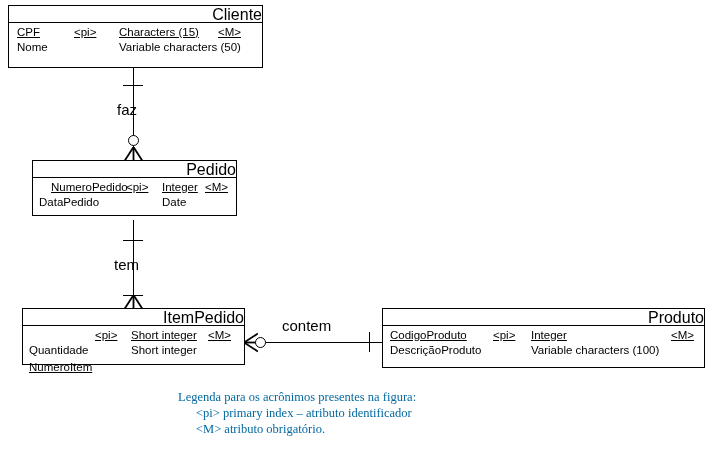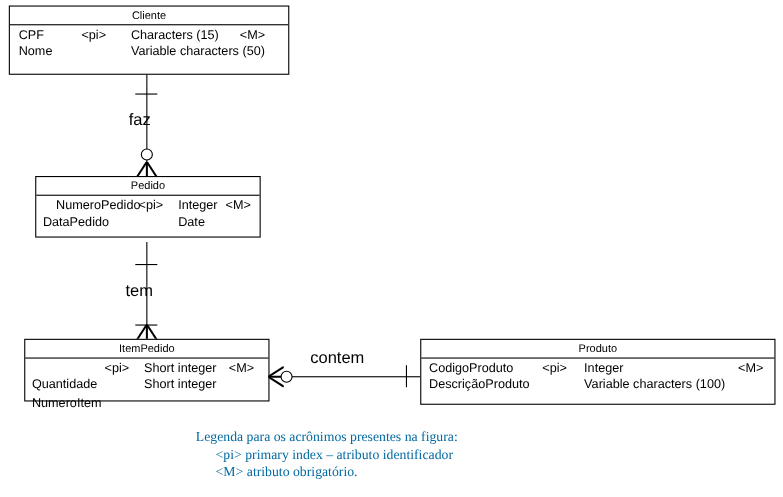"Cliente" .entity-title { font-size: 10px -> 16px; text-align: center -> right }
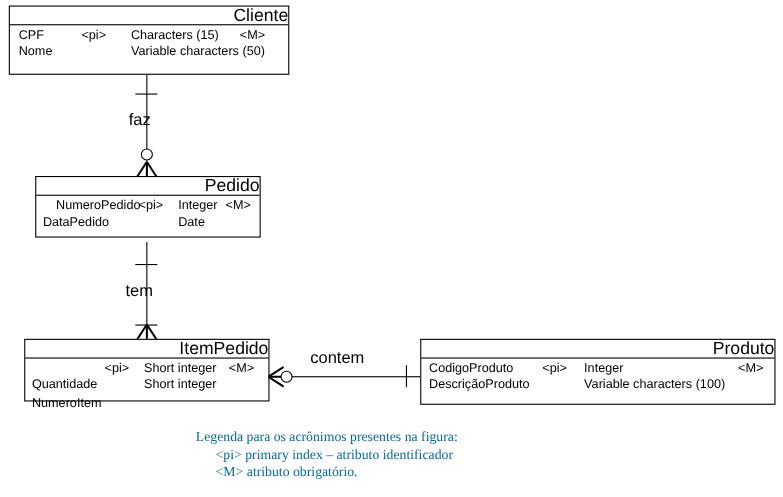"CPF" .u { text-decoration: none -> underline }
